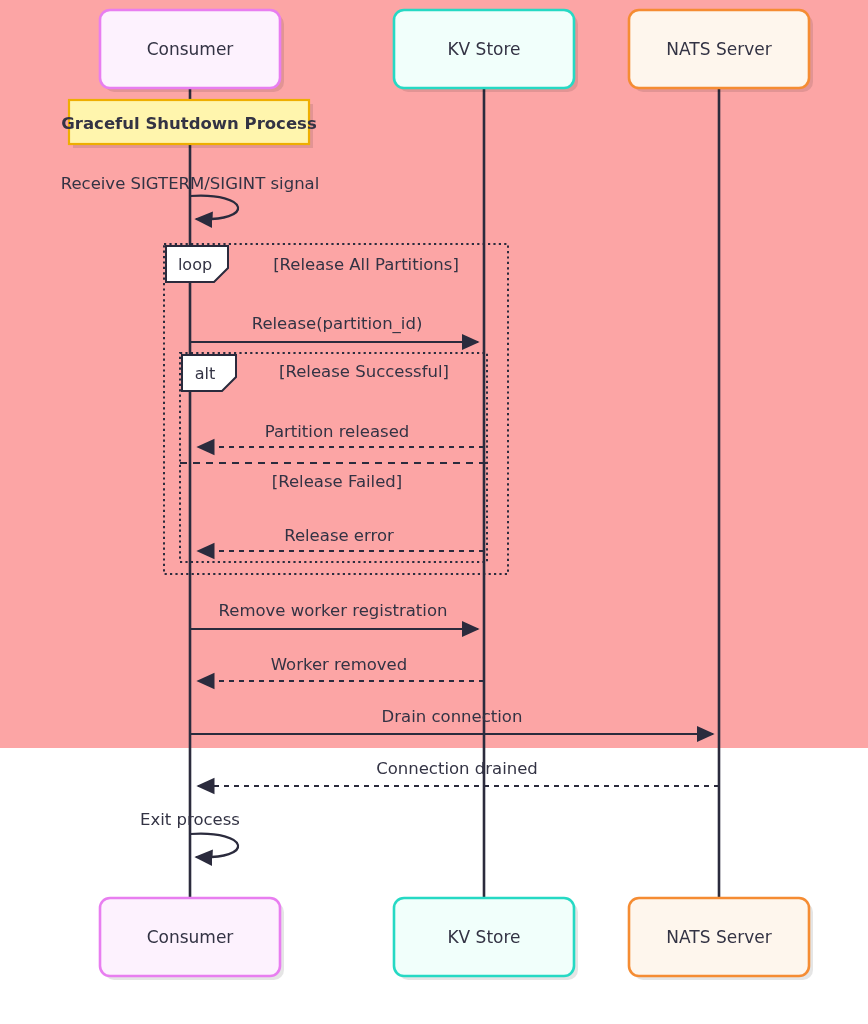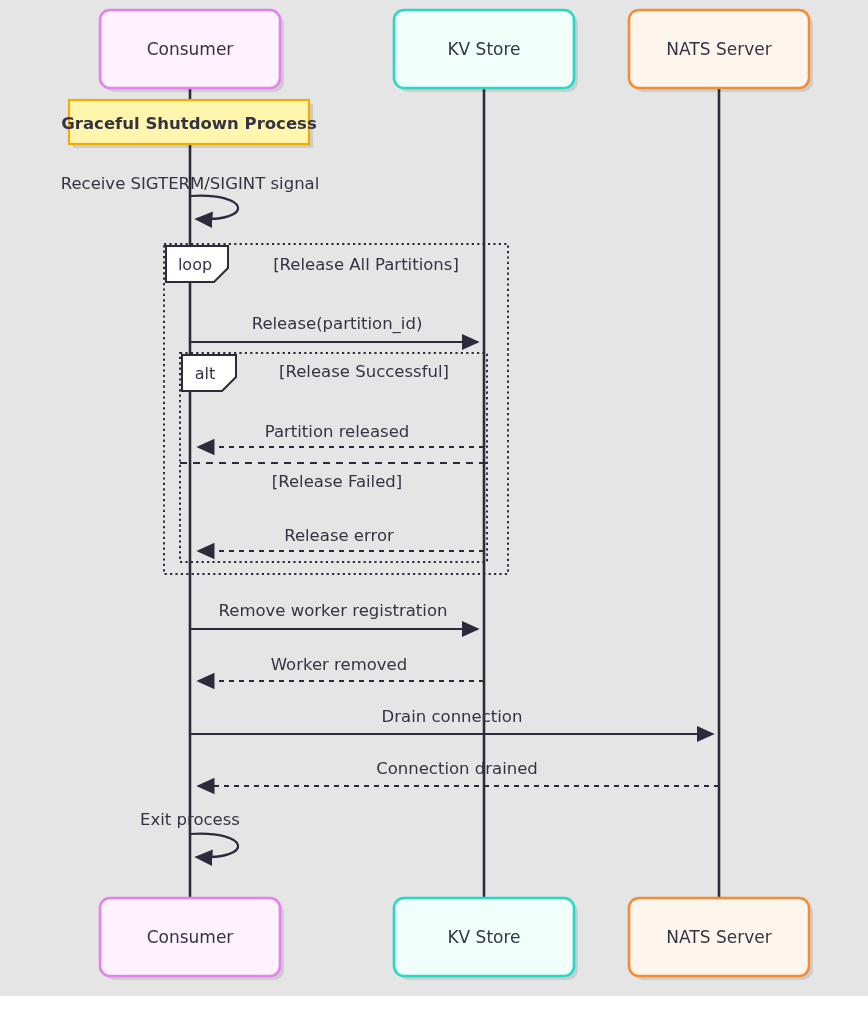"Consumer" #diagram-root { background: #e5e5e5 -> #fca5a5; height: 996px -> 748px }
